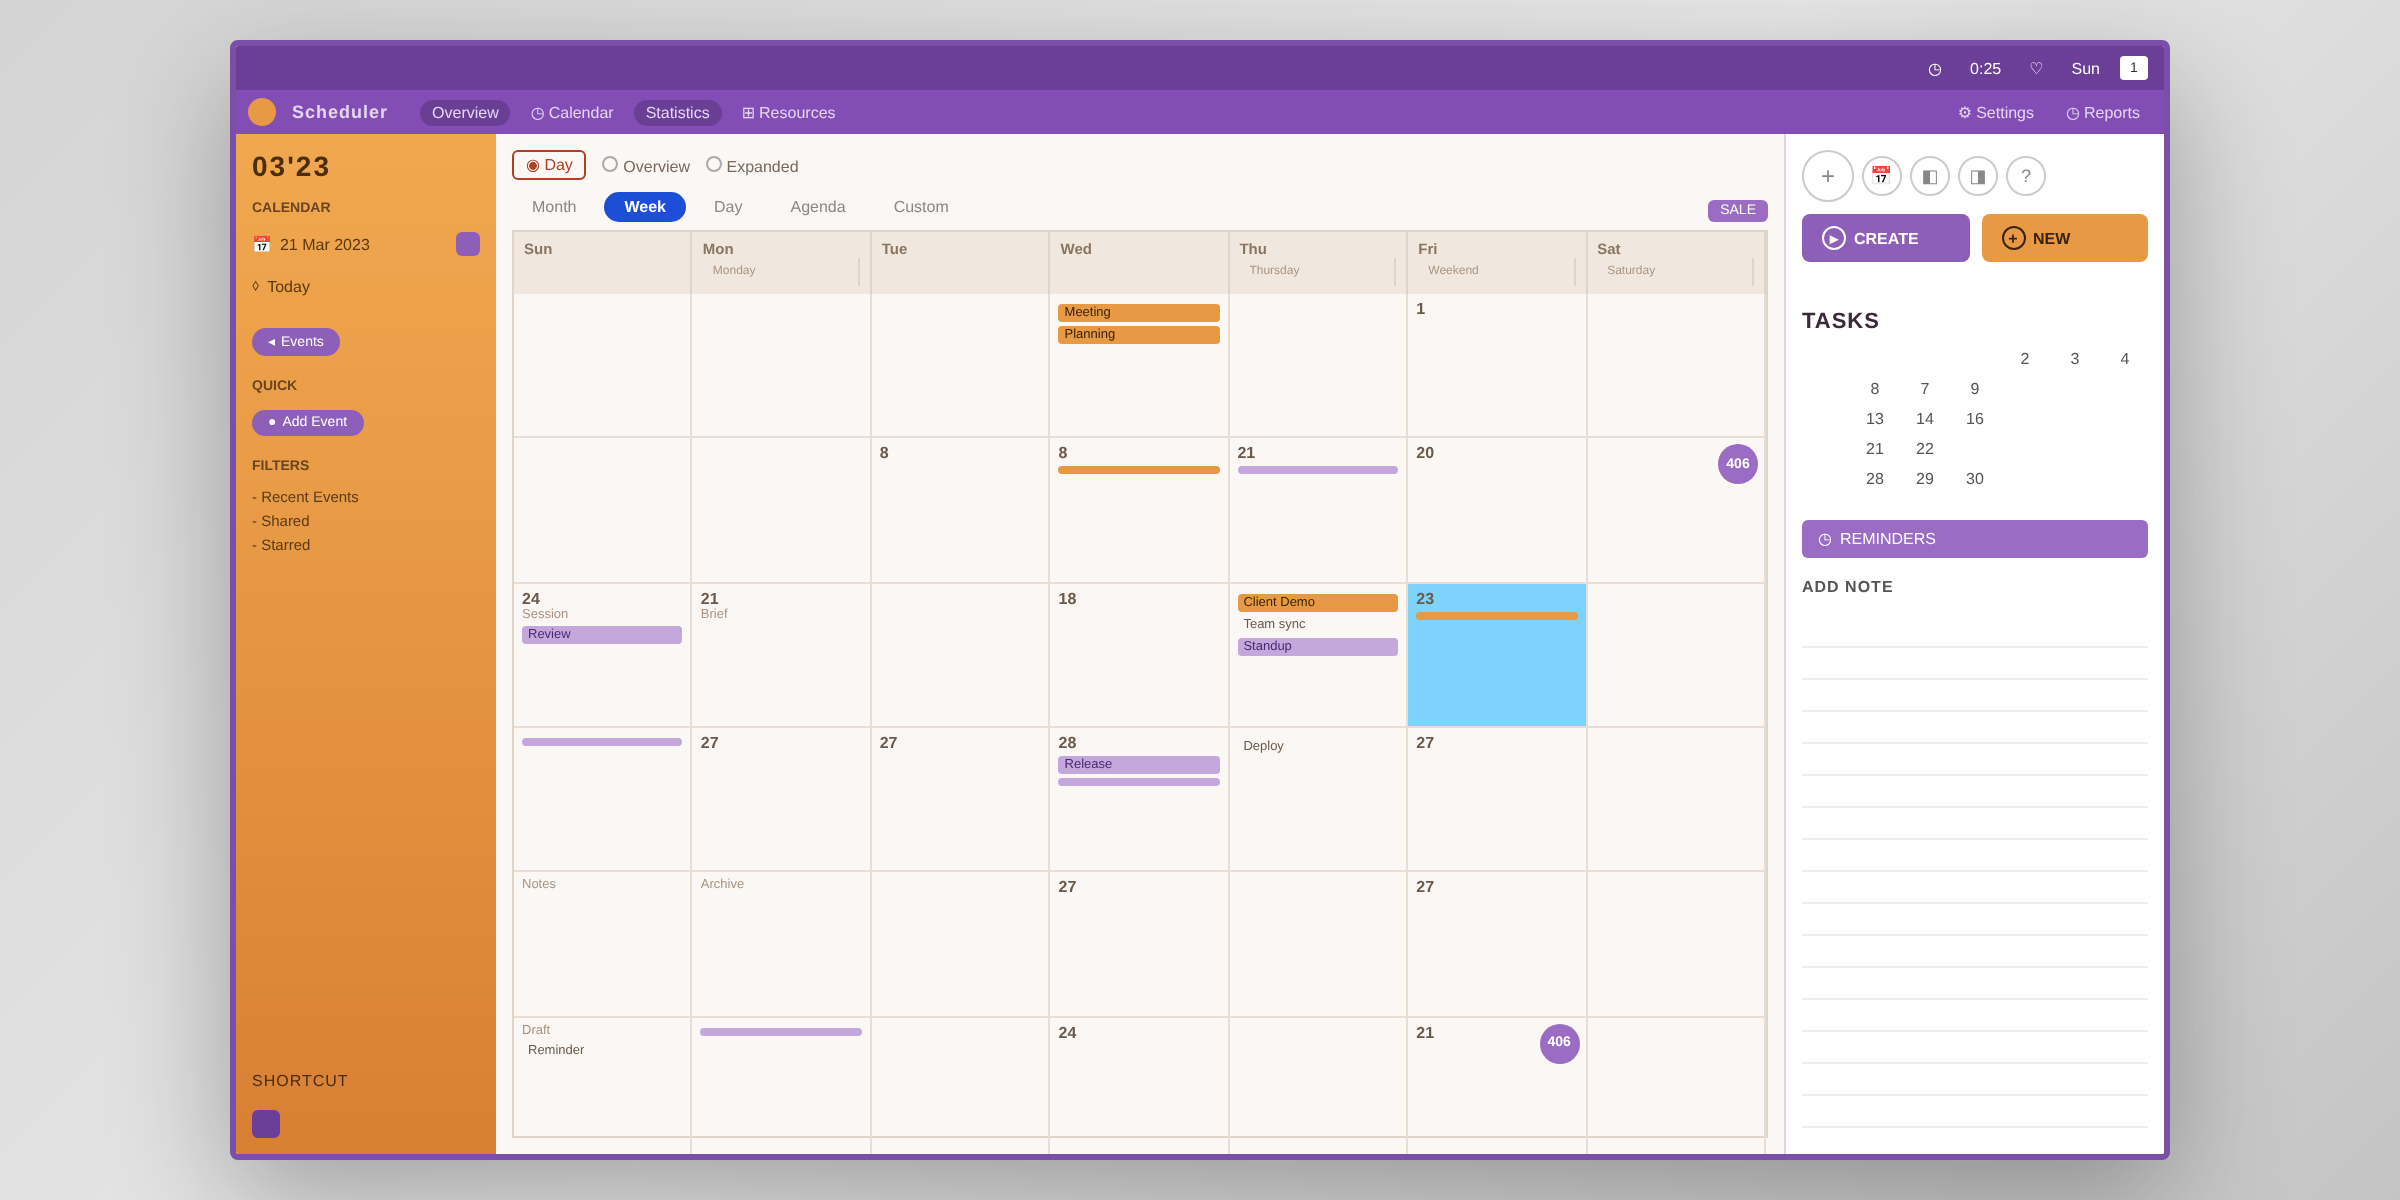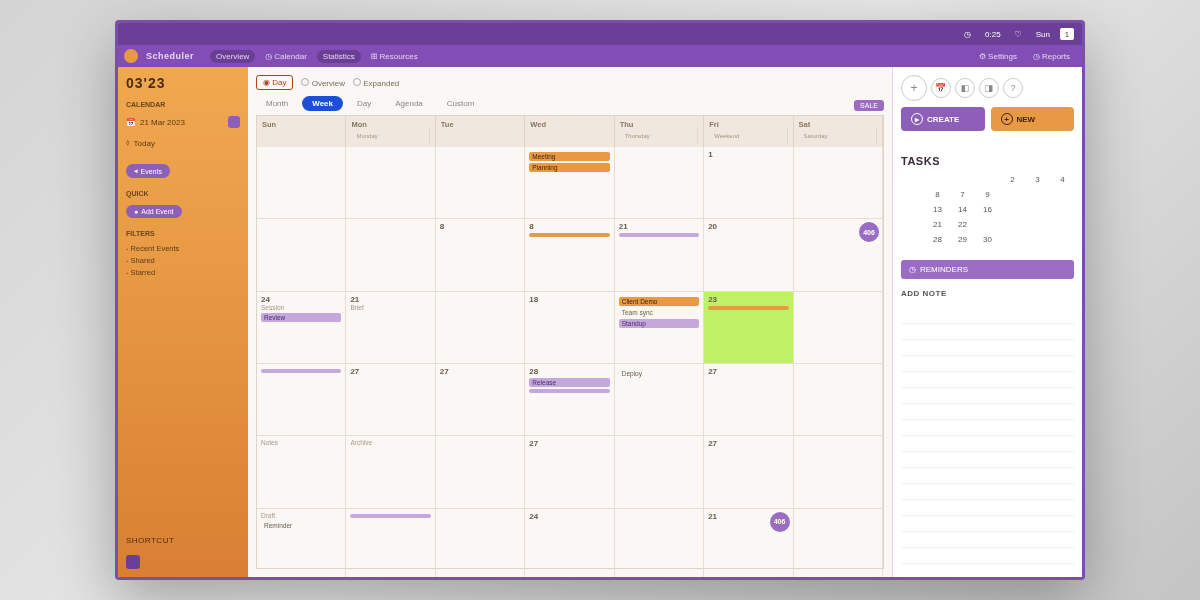"23" .cell.hl { background: #bef264 -> #7dd3fc }
